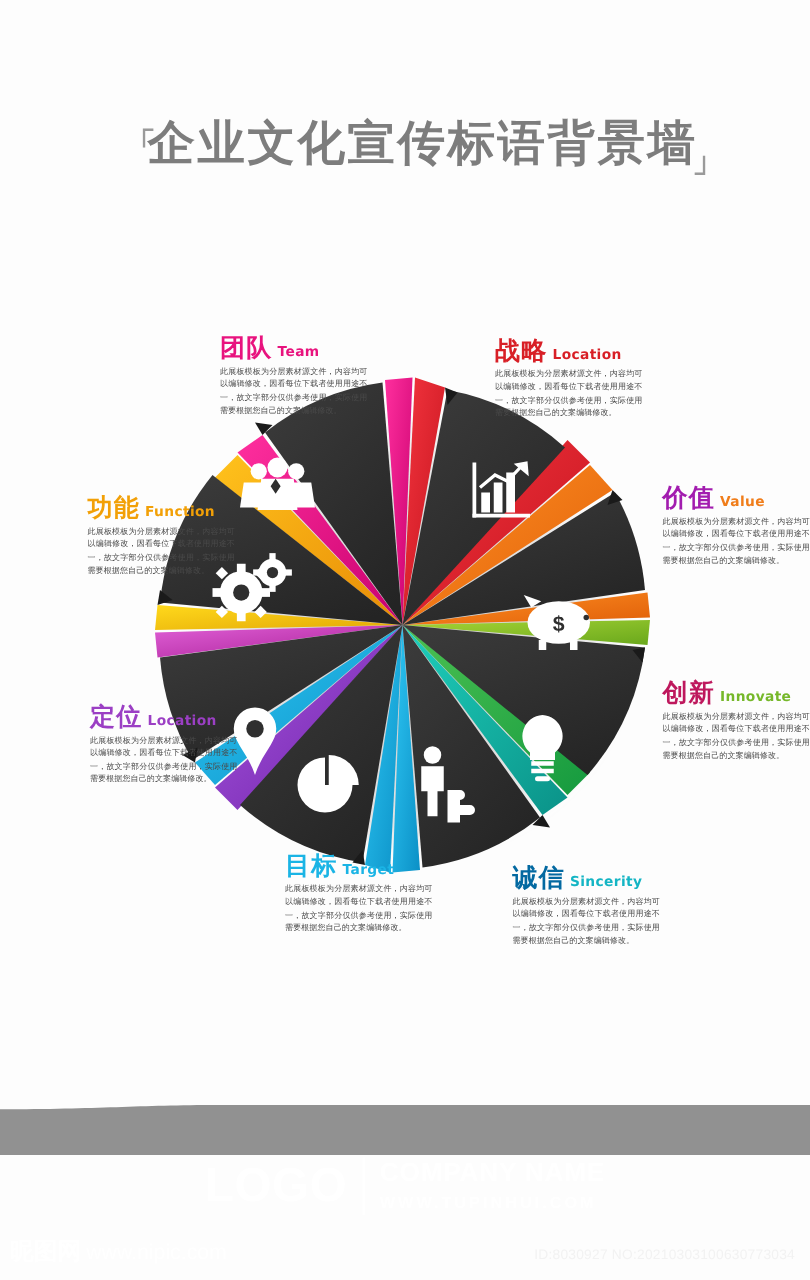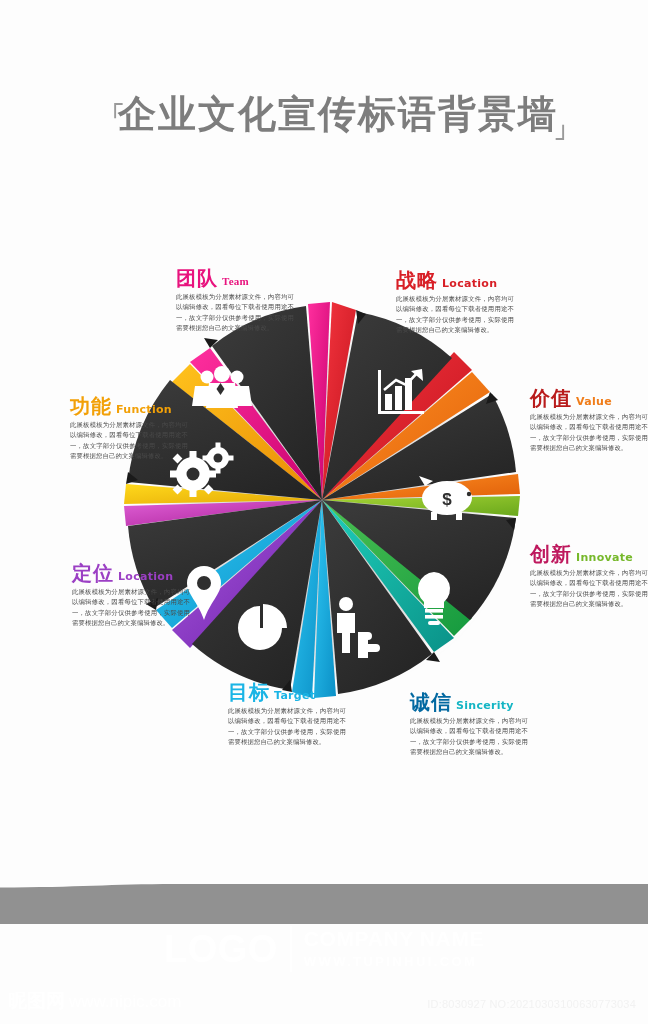"Team" span.en { font-family: Liberation Serif, serif -> none }
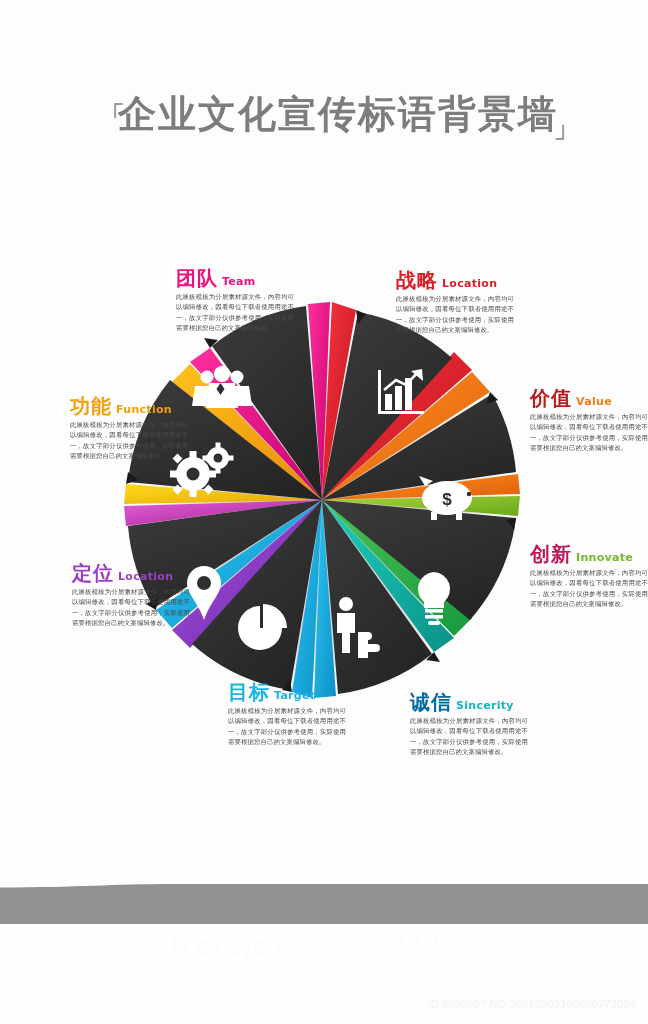"价值" span.cn { color: #b91c1c -> #a21caf }
